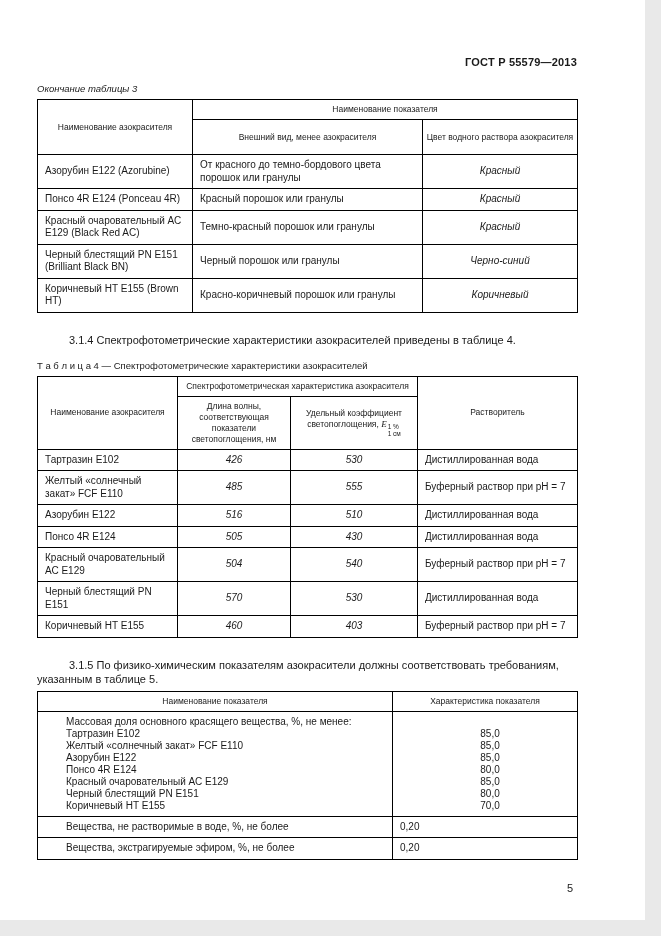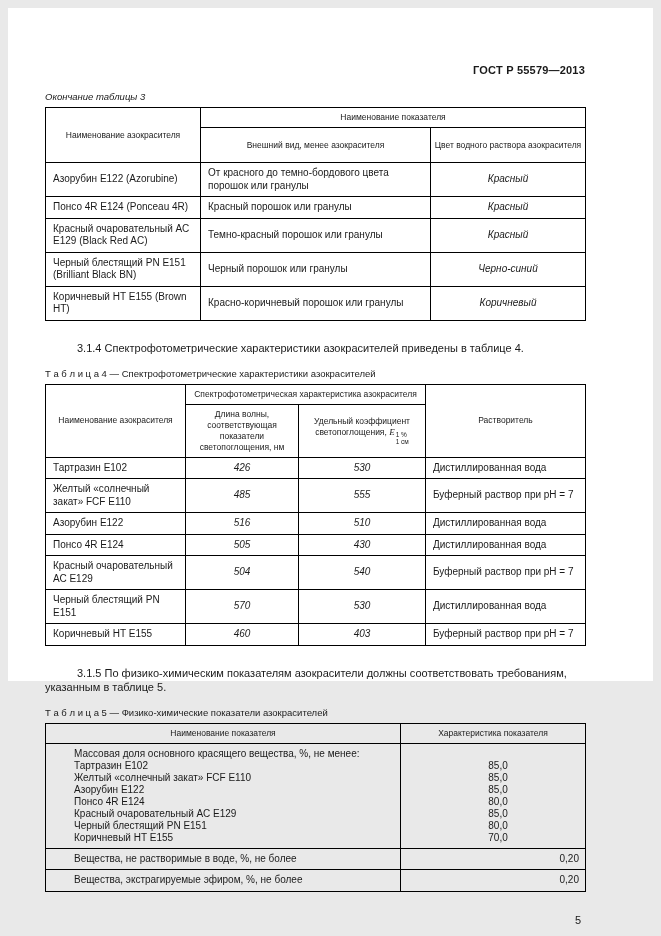"ГОСТ Р 55579—2013" .page { height: 673px -> 920px; margin: 8px -> none }
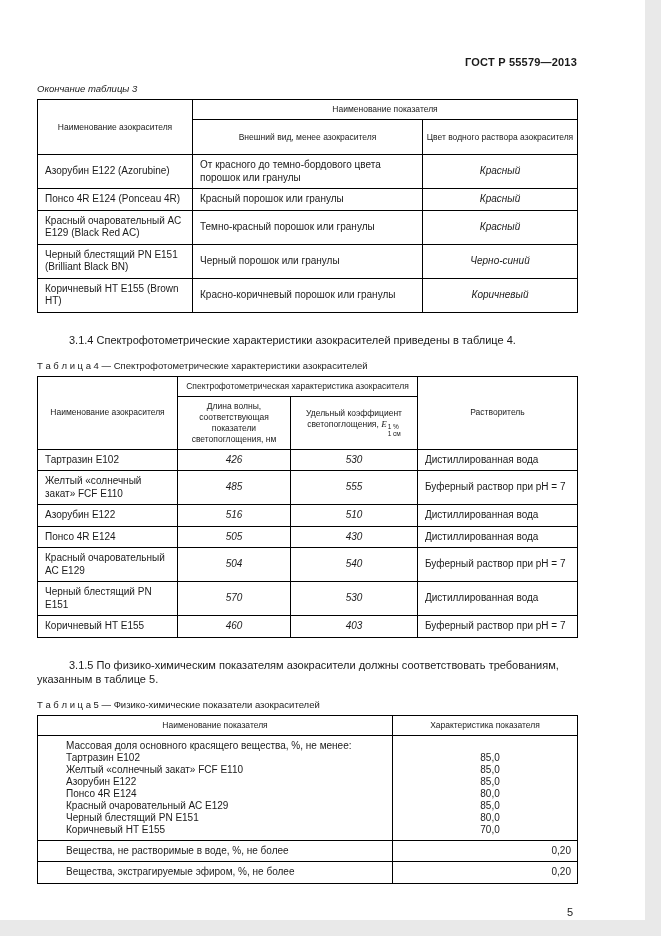"Т а б л и ц а 5" div.caption { html: <div>Т а б л и ц а 5 — Физико-химические показатели азокрасителей</div> -> none }
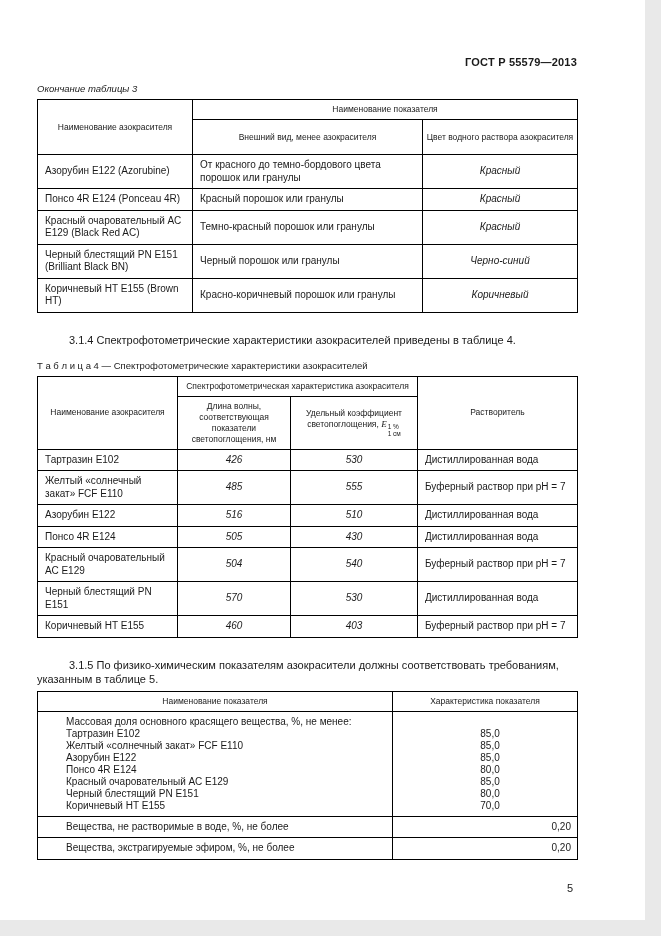"0,20" .t5 td.valcell { text-align: right -> left }
